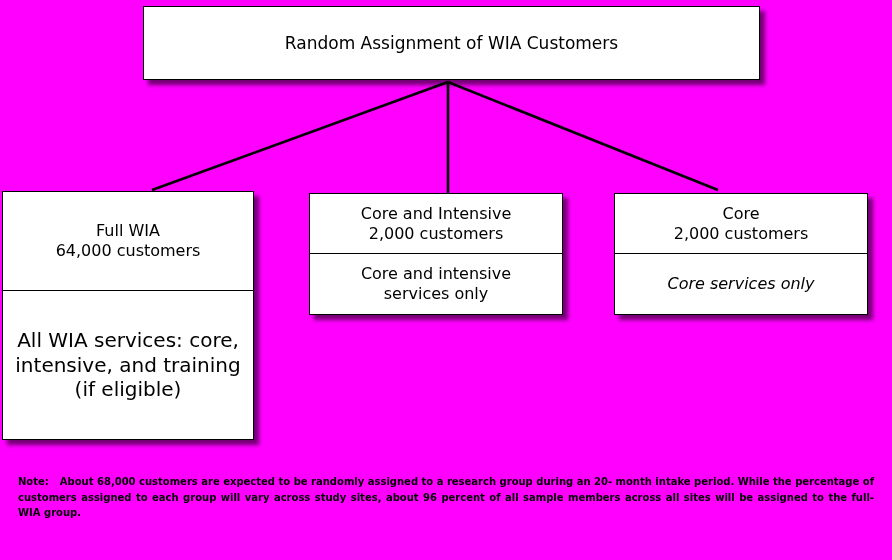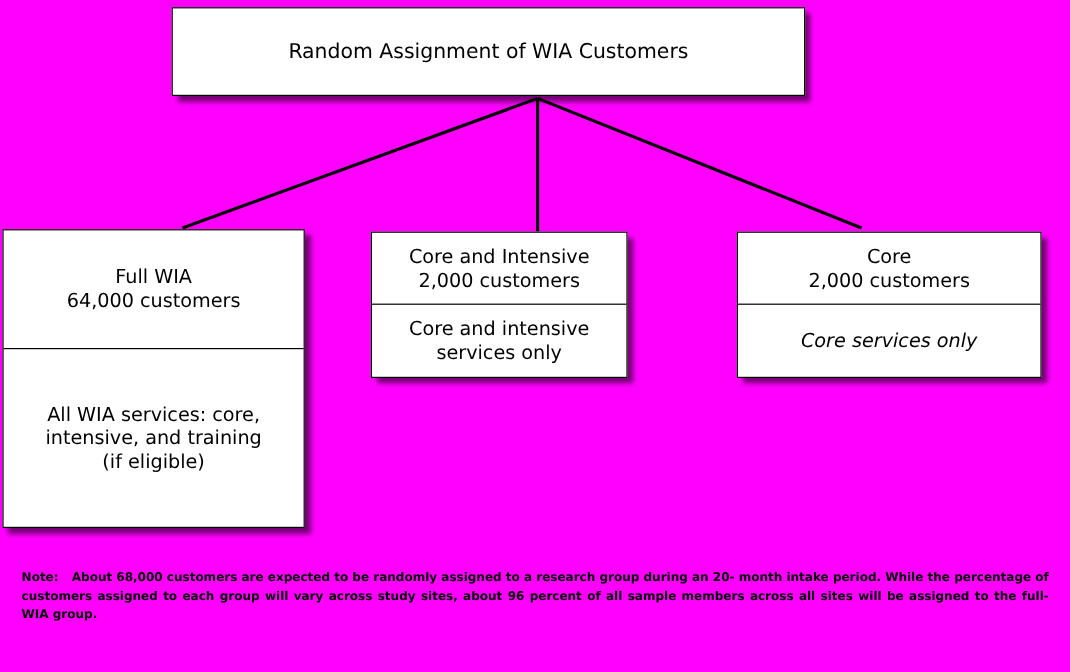"Random Assignment of WIA Customers" #box-top { width: 528px -> 617px }
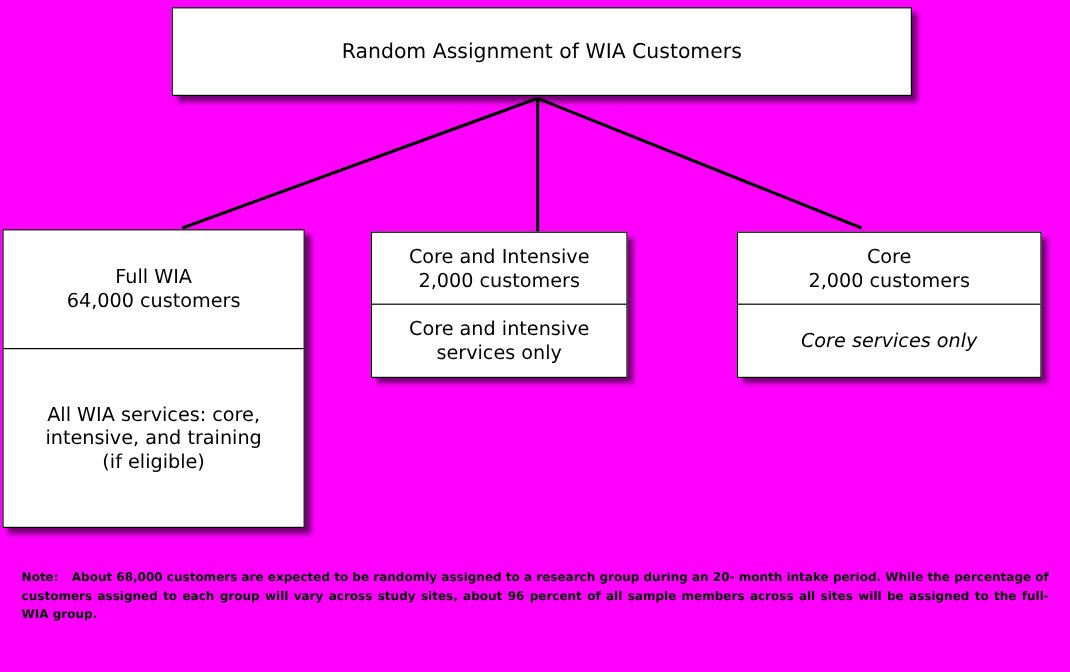"Core and Intensive" #box-core-intensive { width: 214px -> 254px }
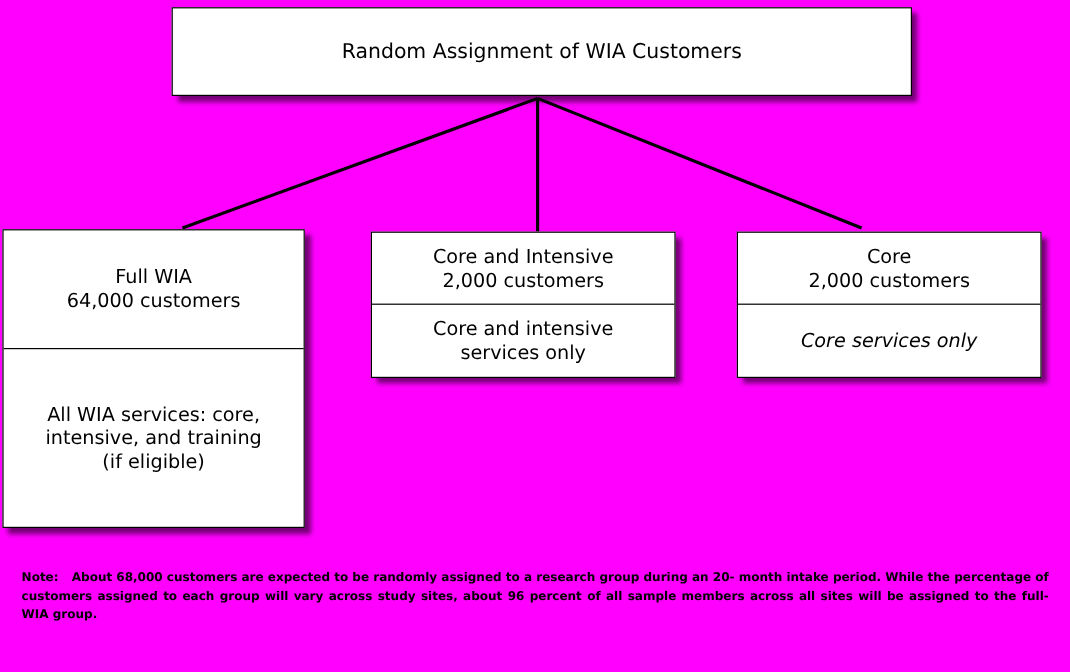"All WIA services: core," #box-full-wia .cell-body { font-size: 16px -> 20px }
